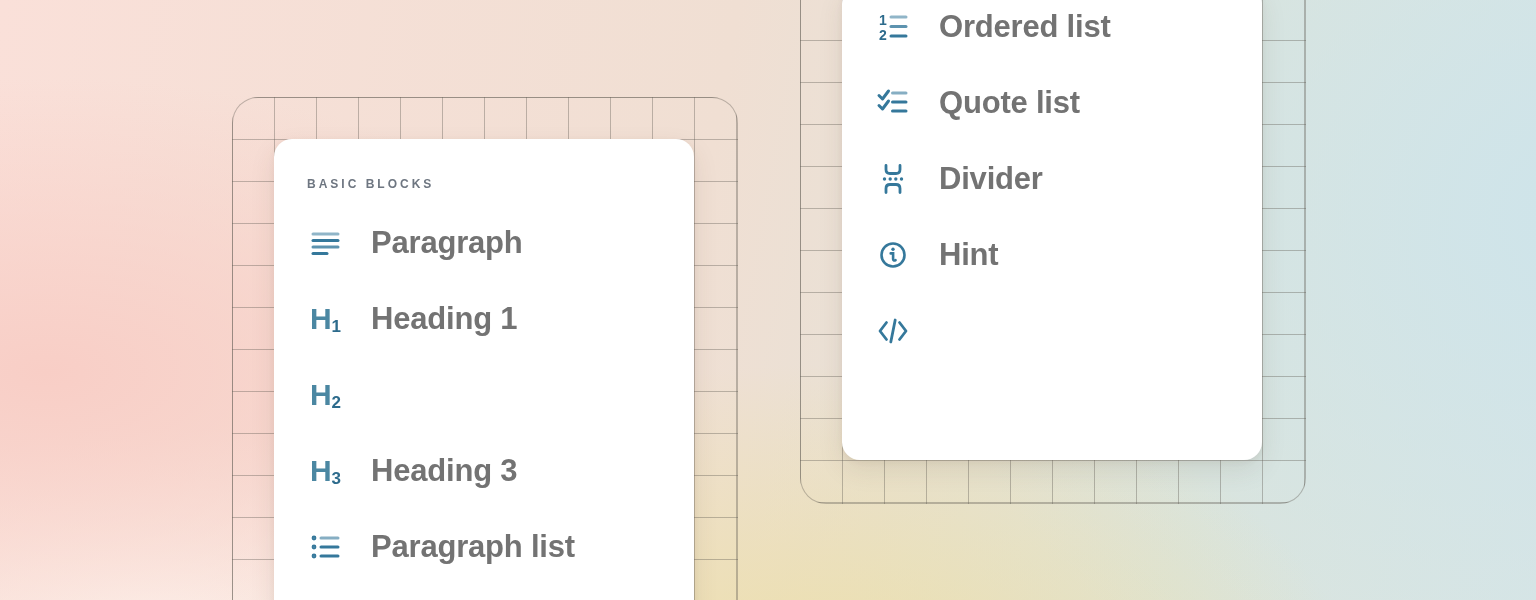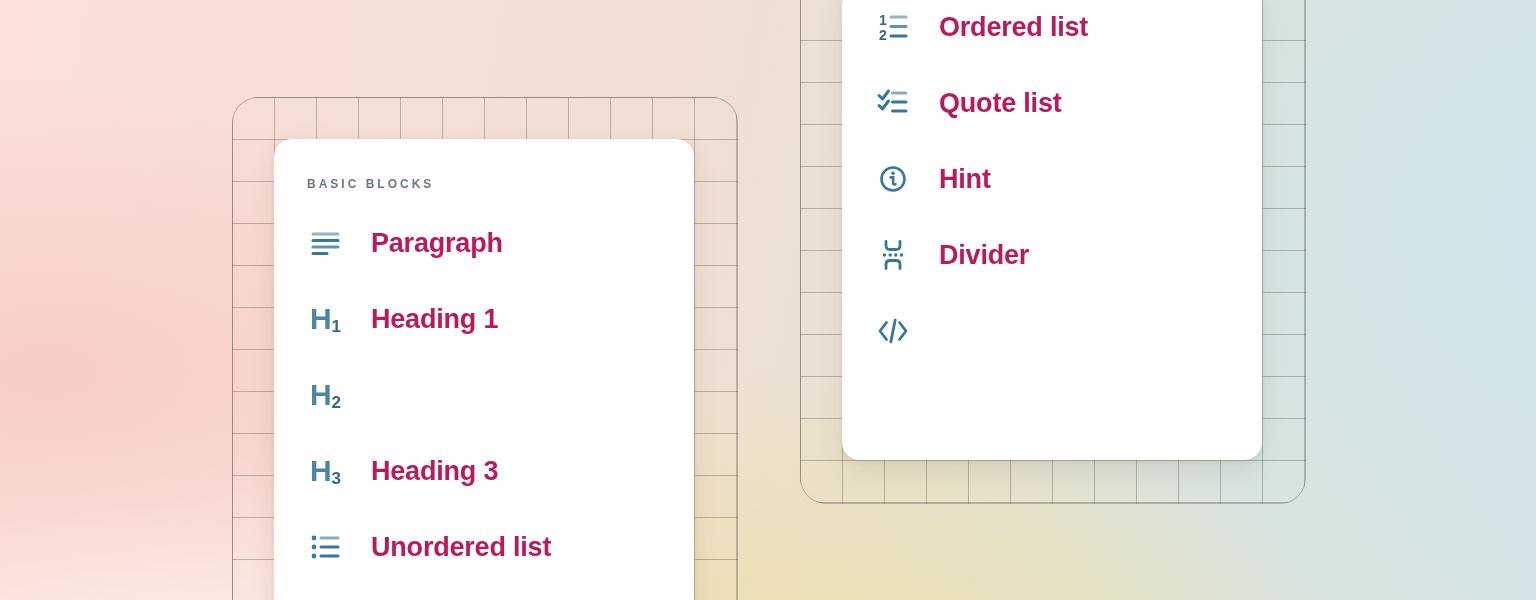"Ordered list" .menu-item .label { color: #be185d -> #737373; font-size: 27px -> 31px }
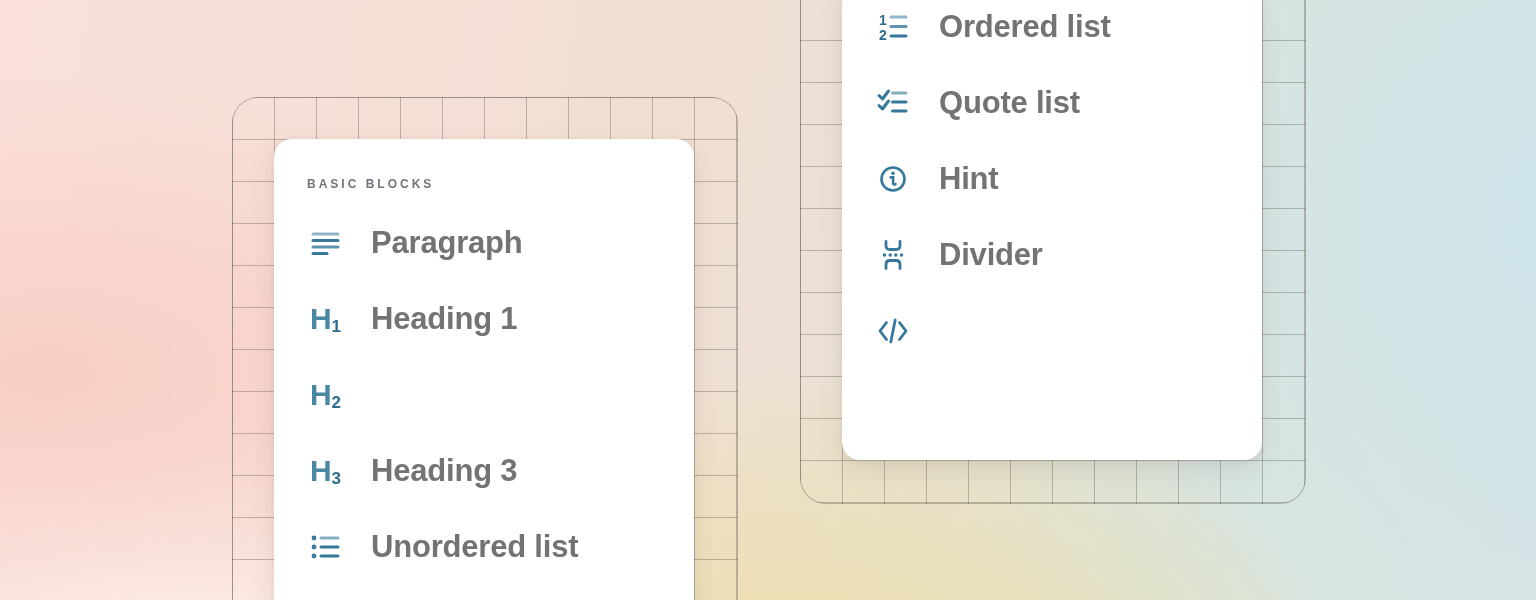"Hint" div.menu-item { order: before "Divider" -> after "Divider" }
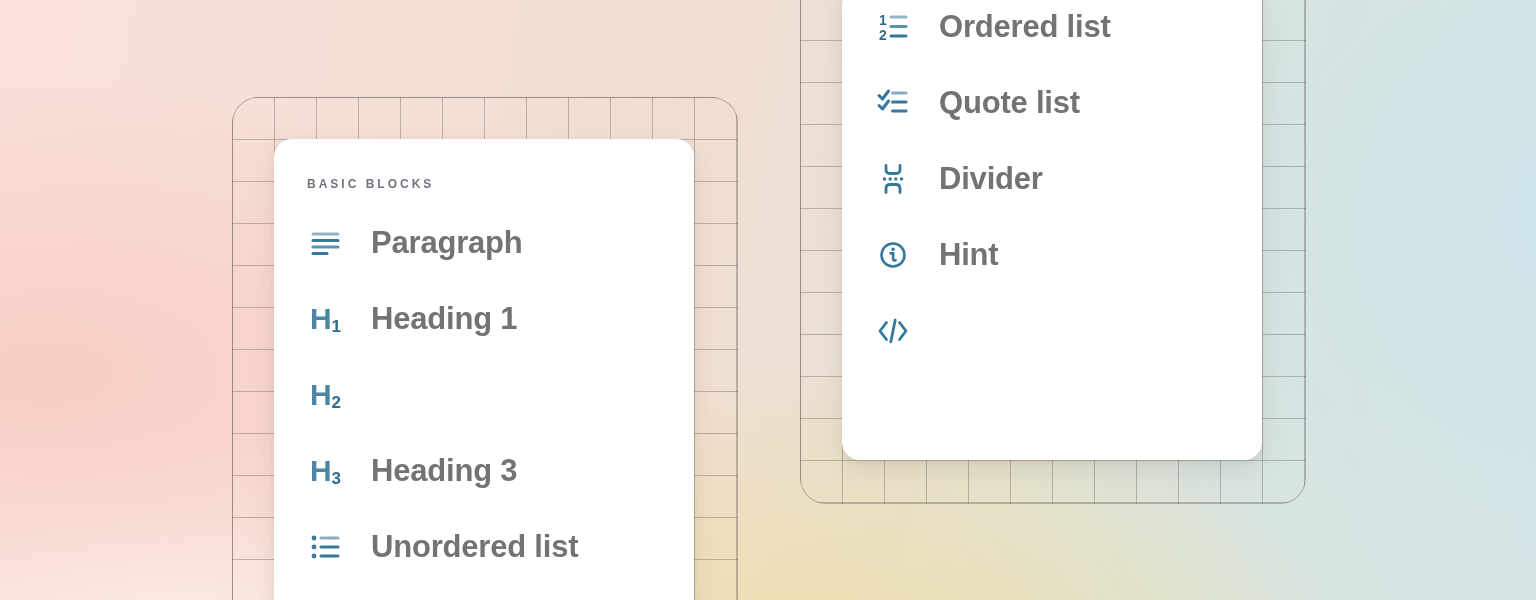"Unordered list" span.label { text: Unordered -> Paragraph }
